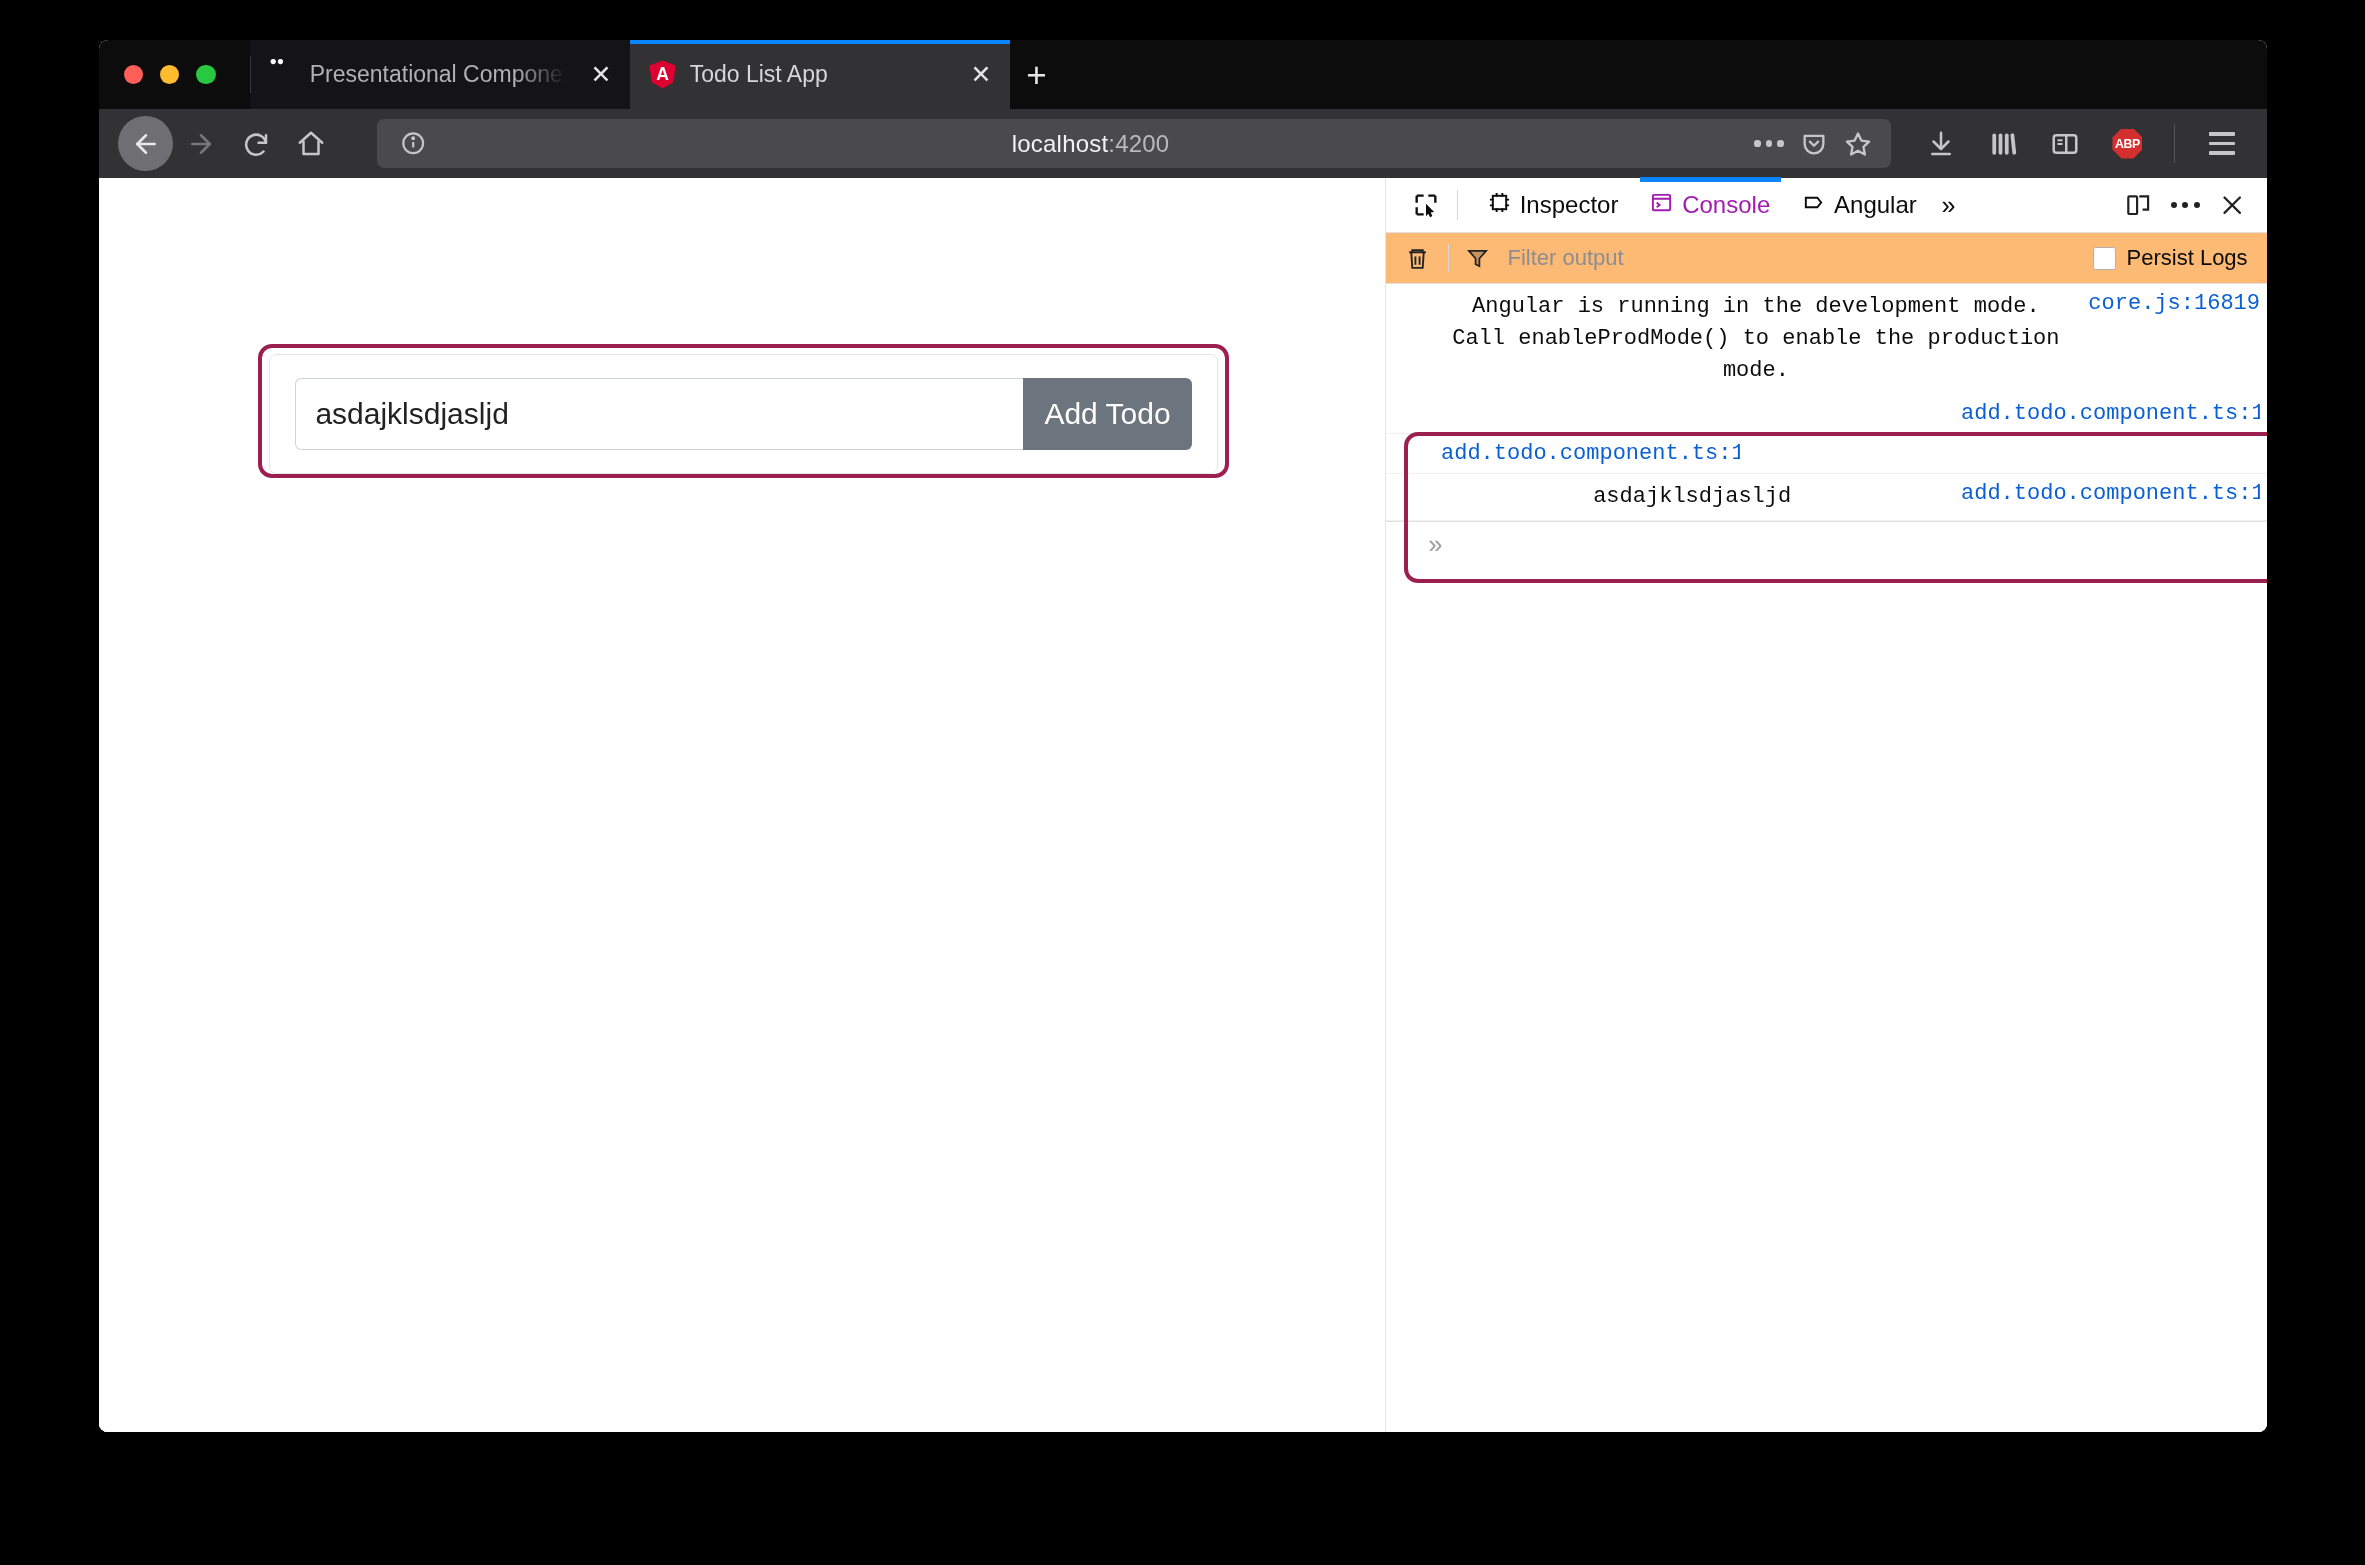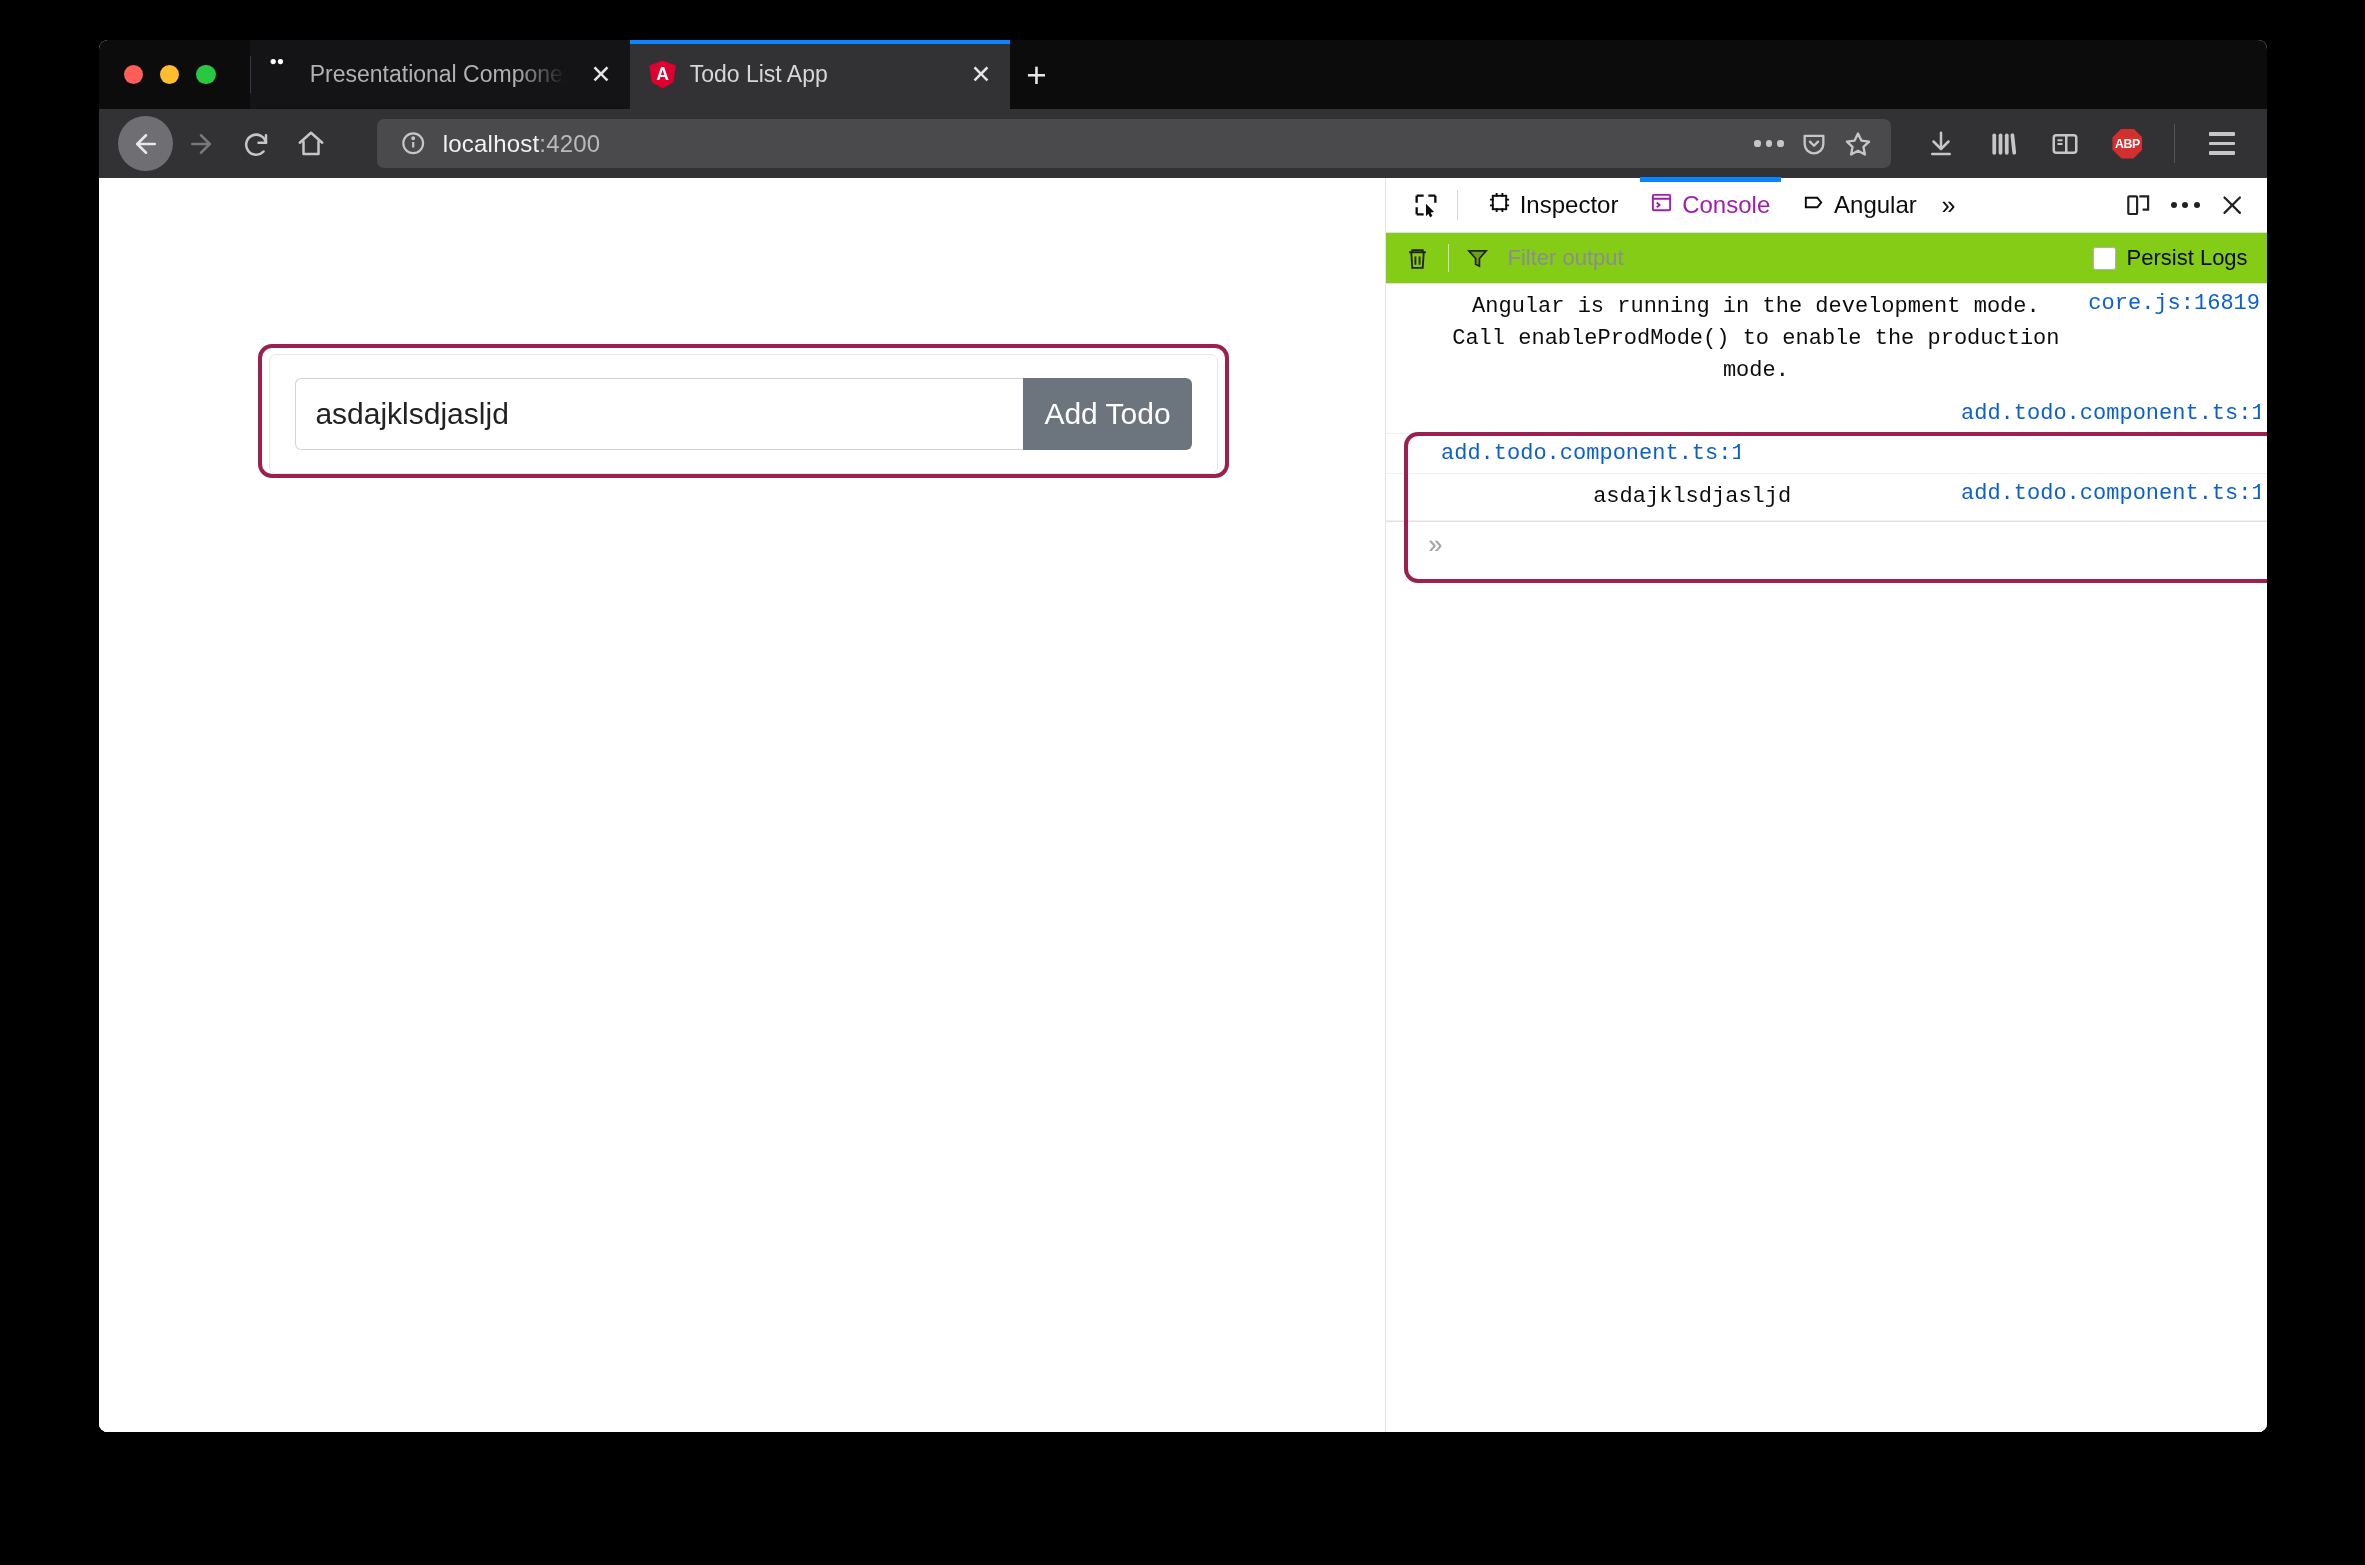"localhost:4200" .urlbar { text-align: none -> center }
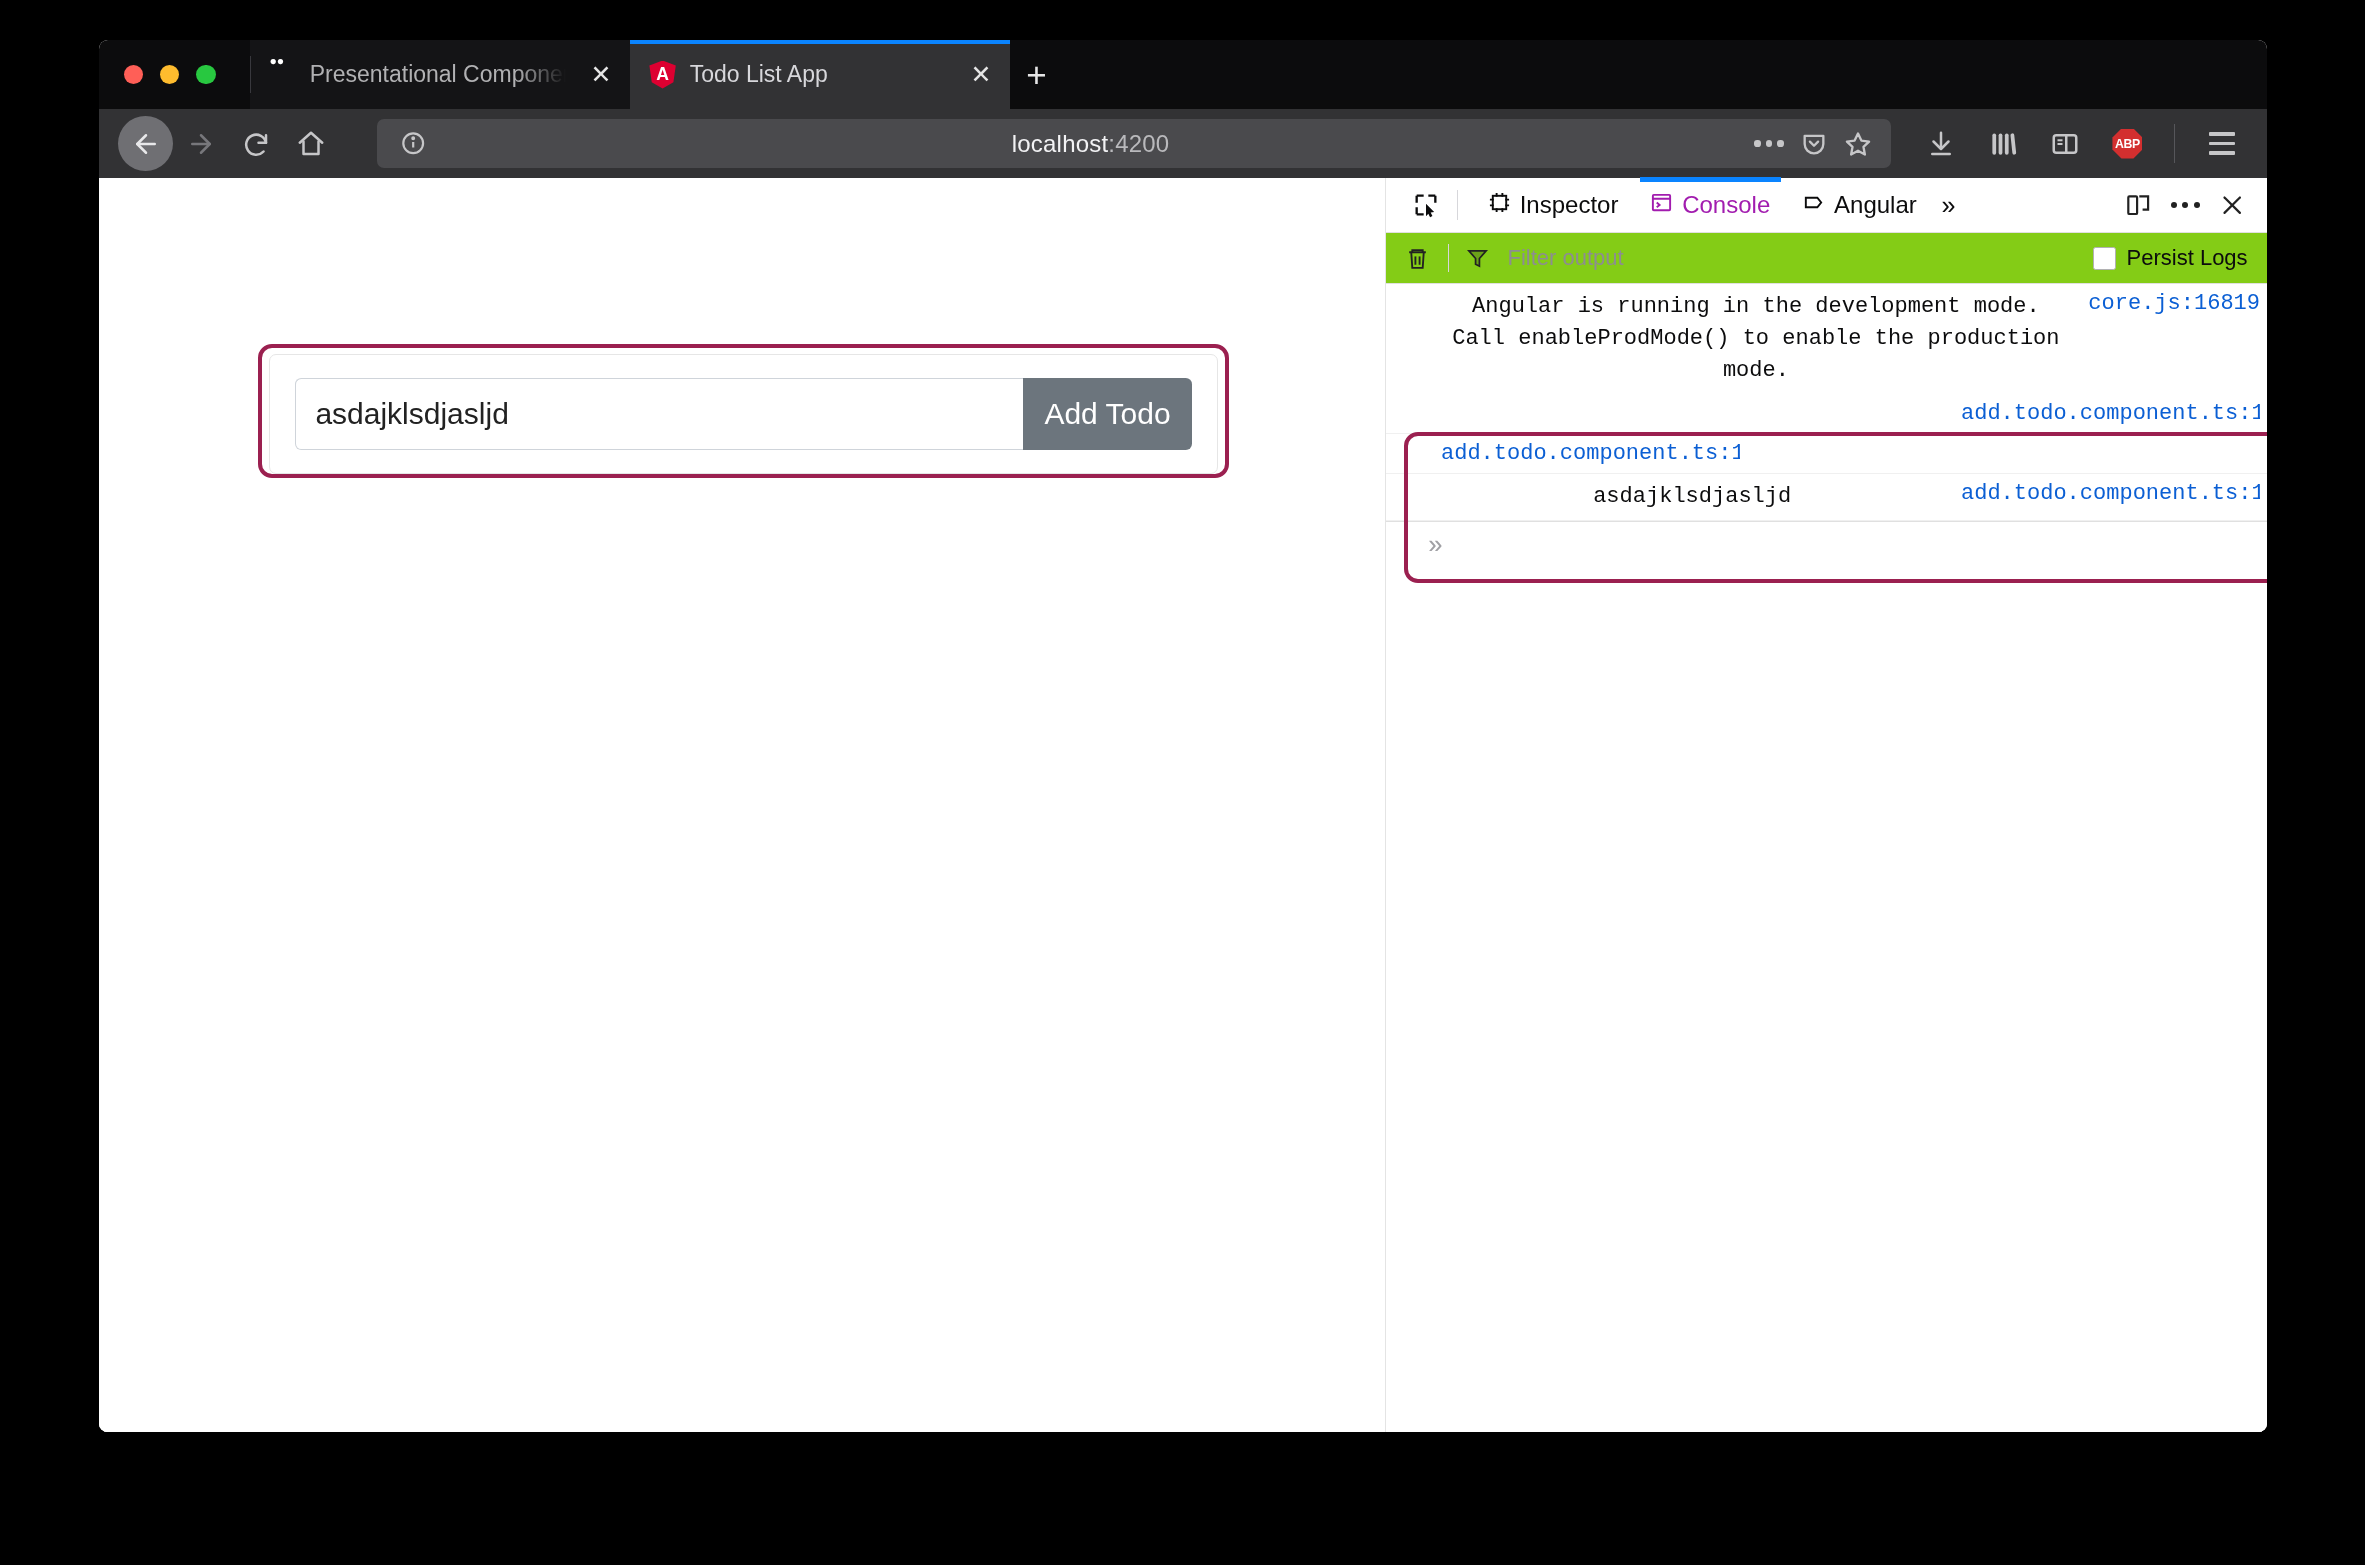"Filter output" .dt-filterbar { background: #84cc16 -> #fdba74 }
